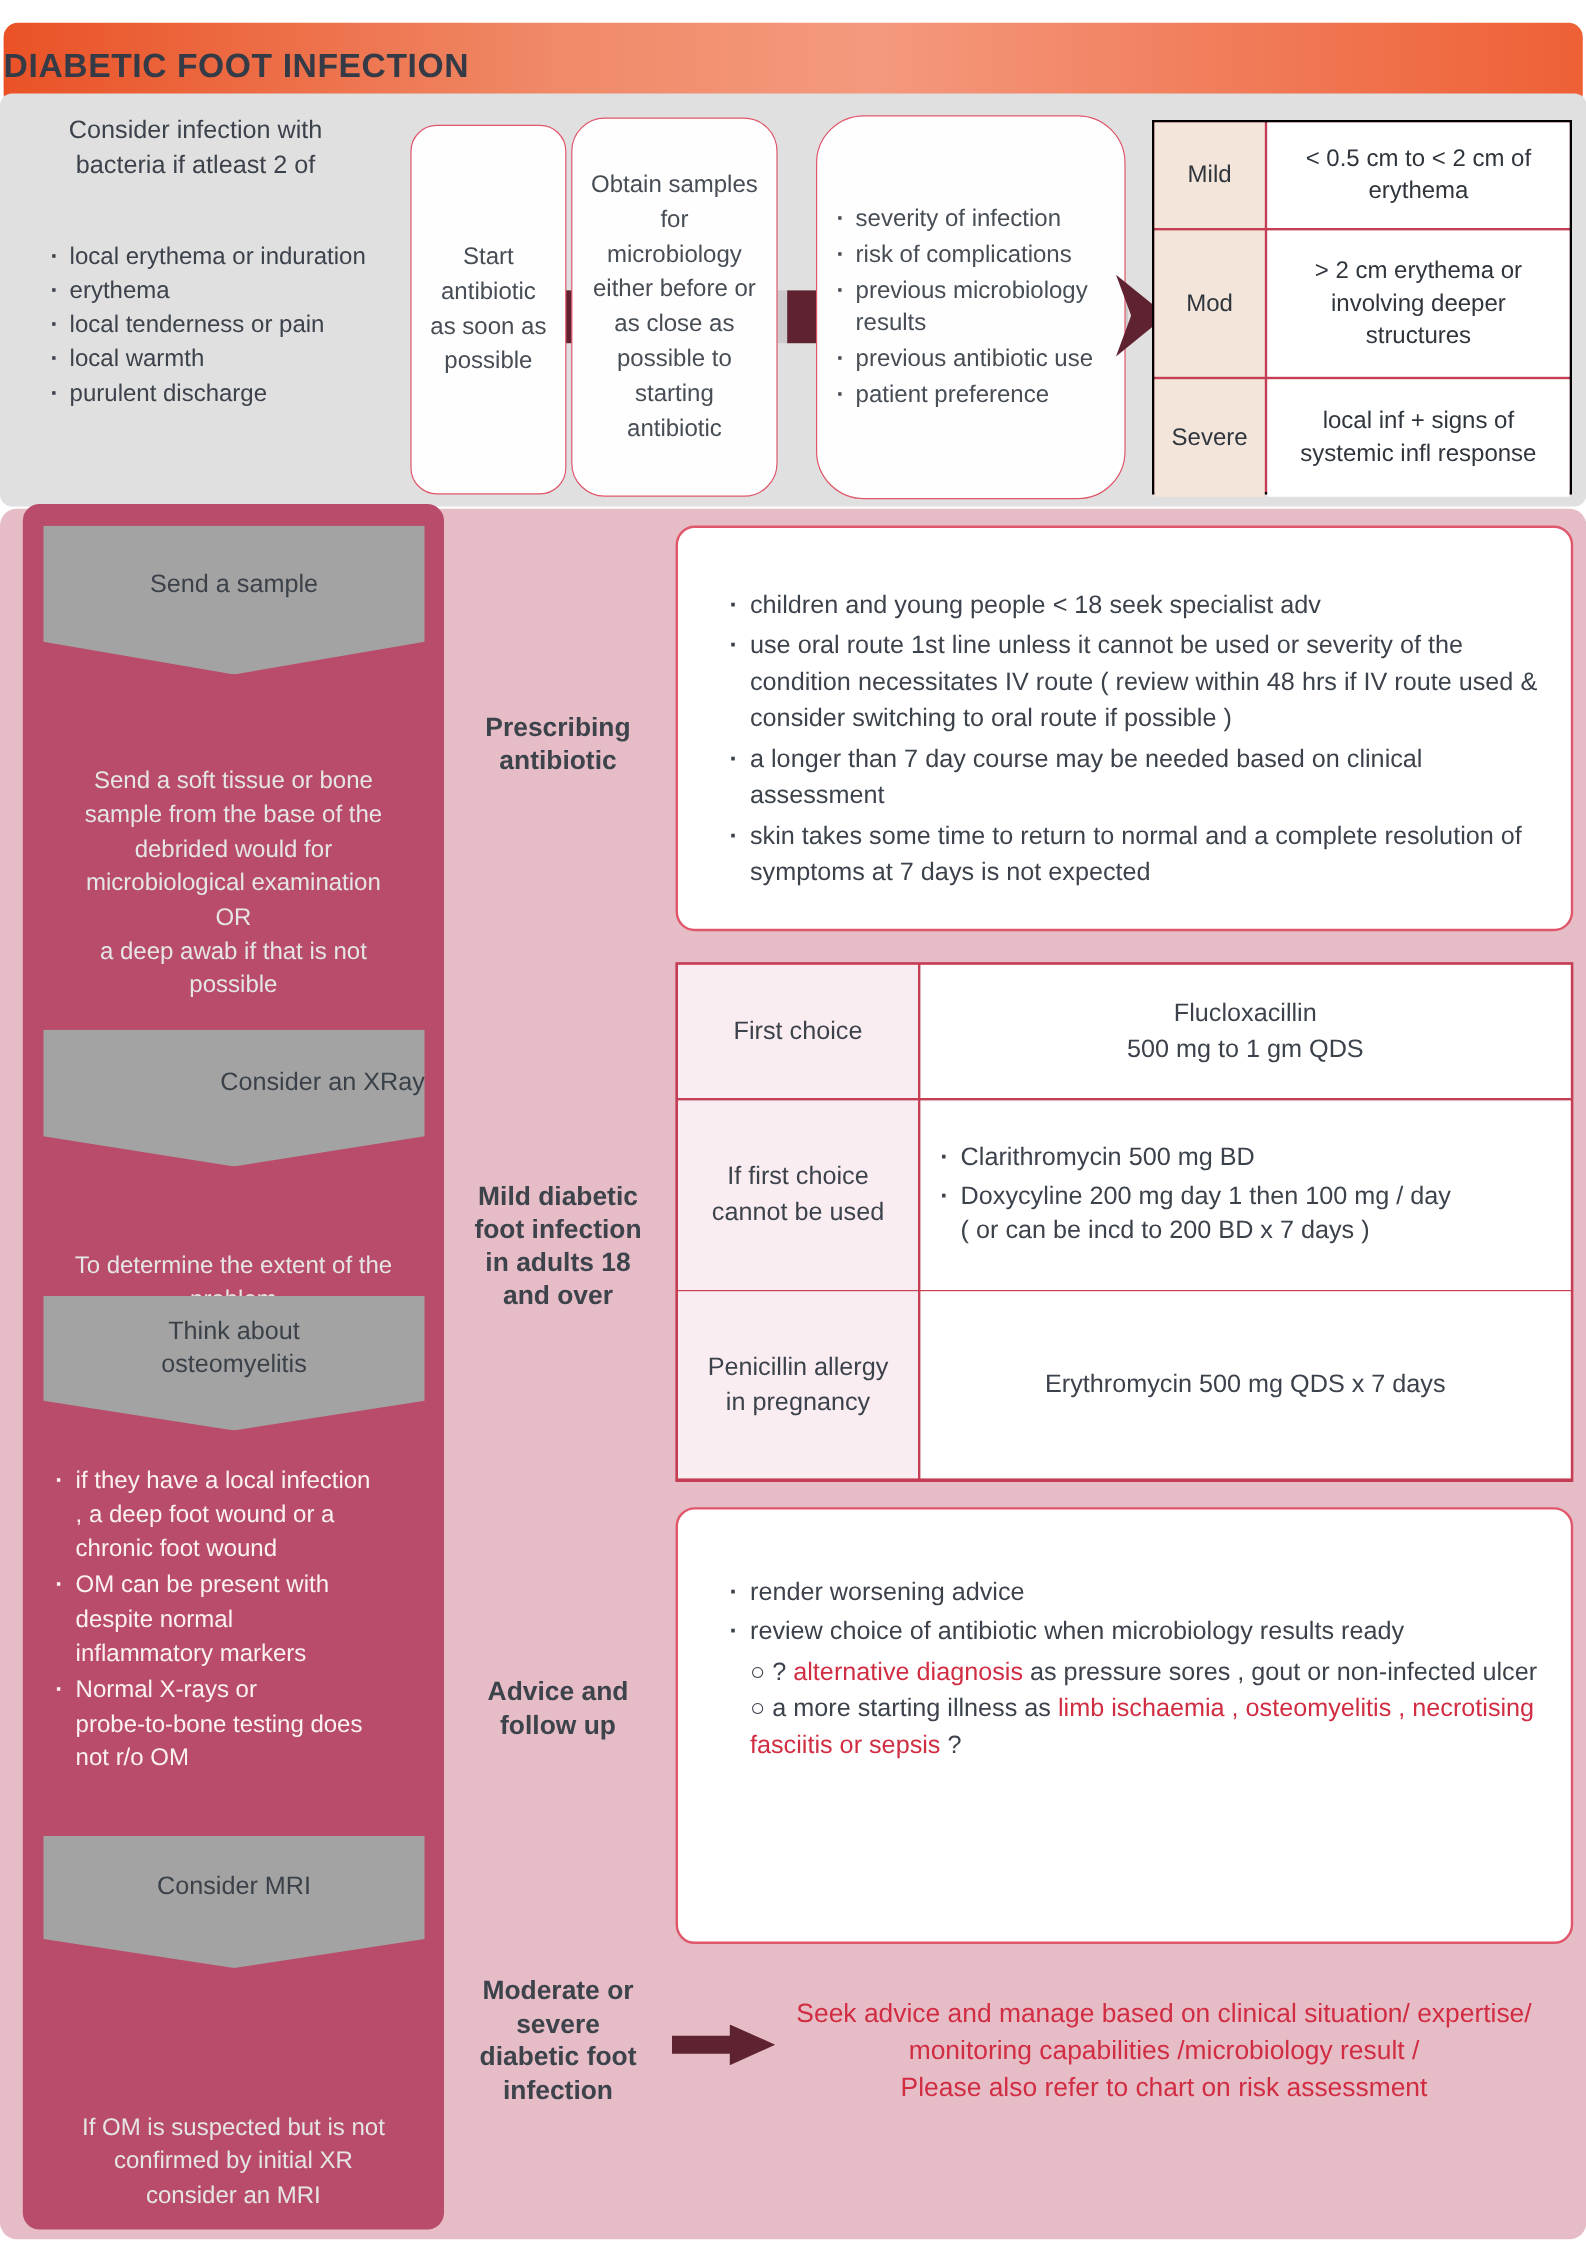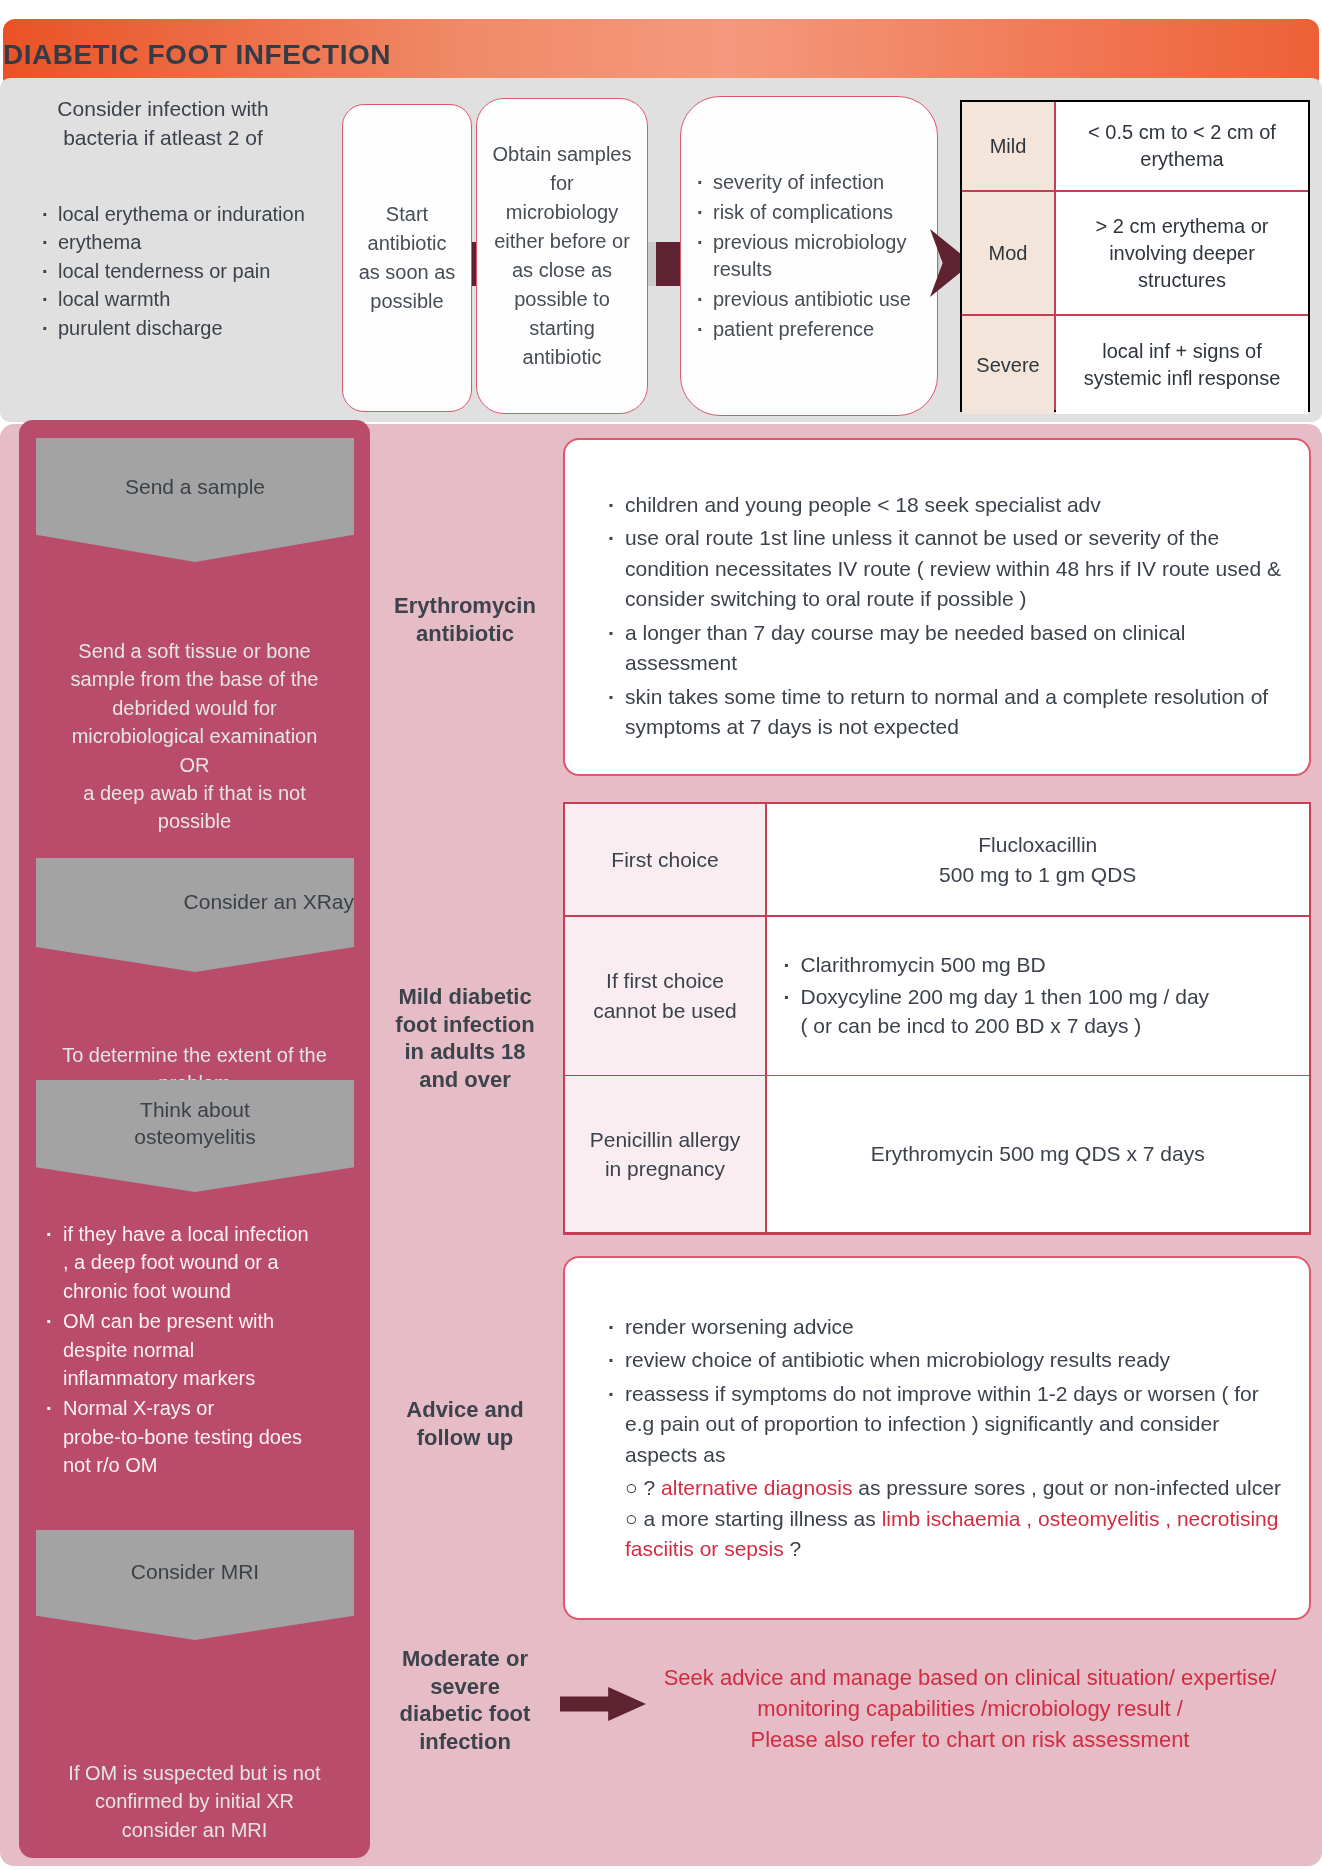"Erythromycin" div.seclabel { text: Erythromycin -> Prescribing }
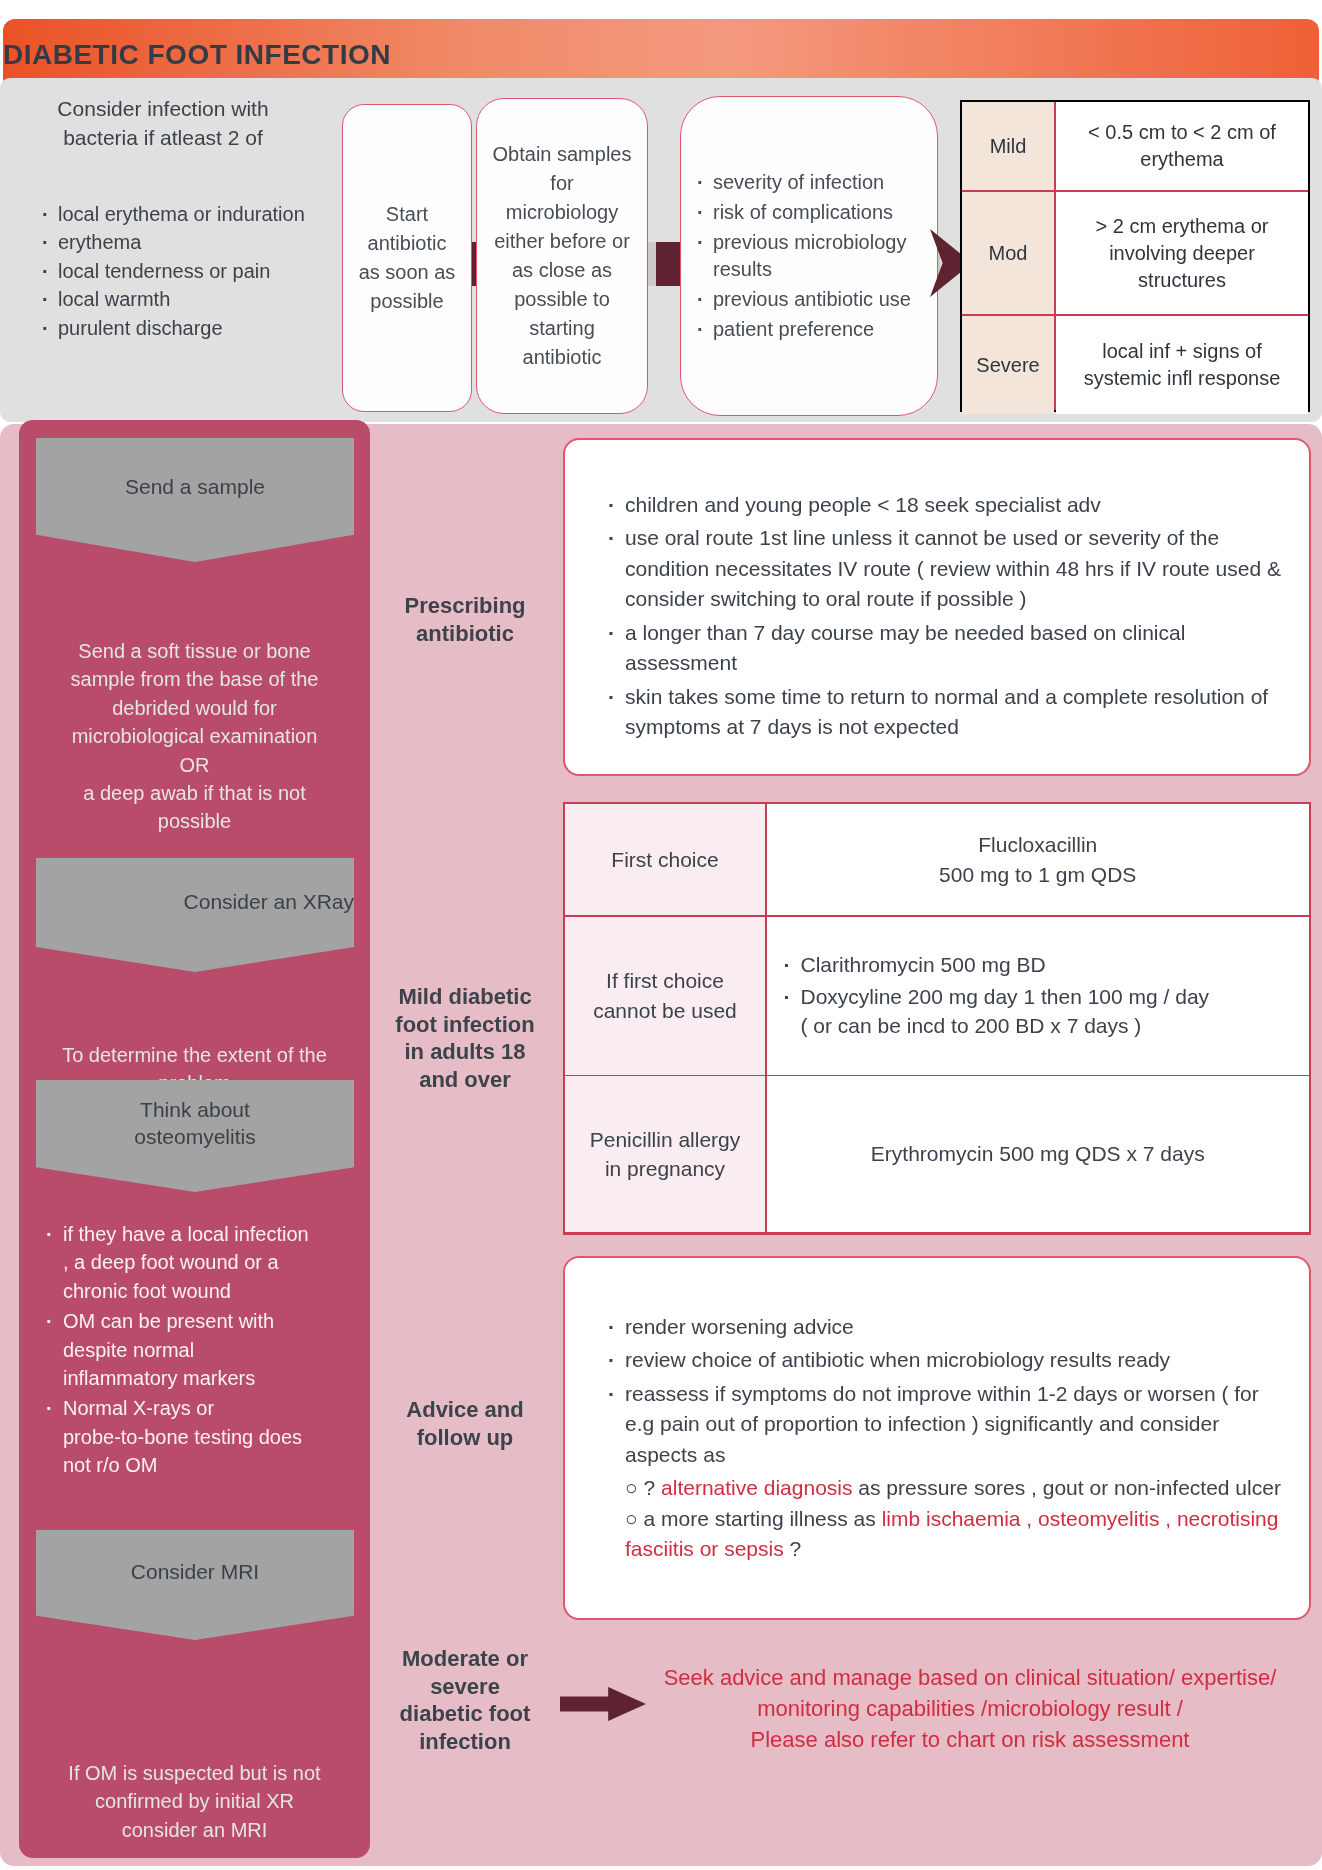"reassess if symptoms do not" li { html: <li>reassess if symptoms do not improve within 1-2 days or worsen ( for e.g pain out of proportion to infection ) significantly and consider aspects as</li> -> none }
